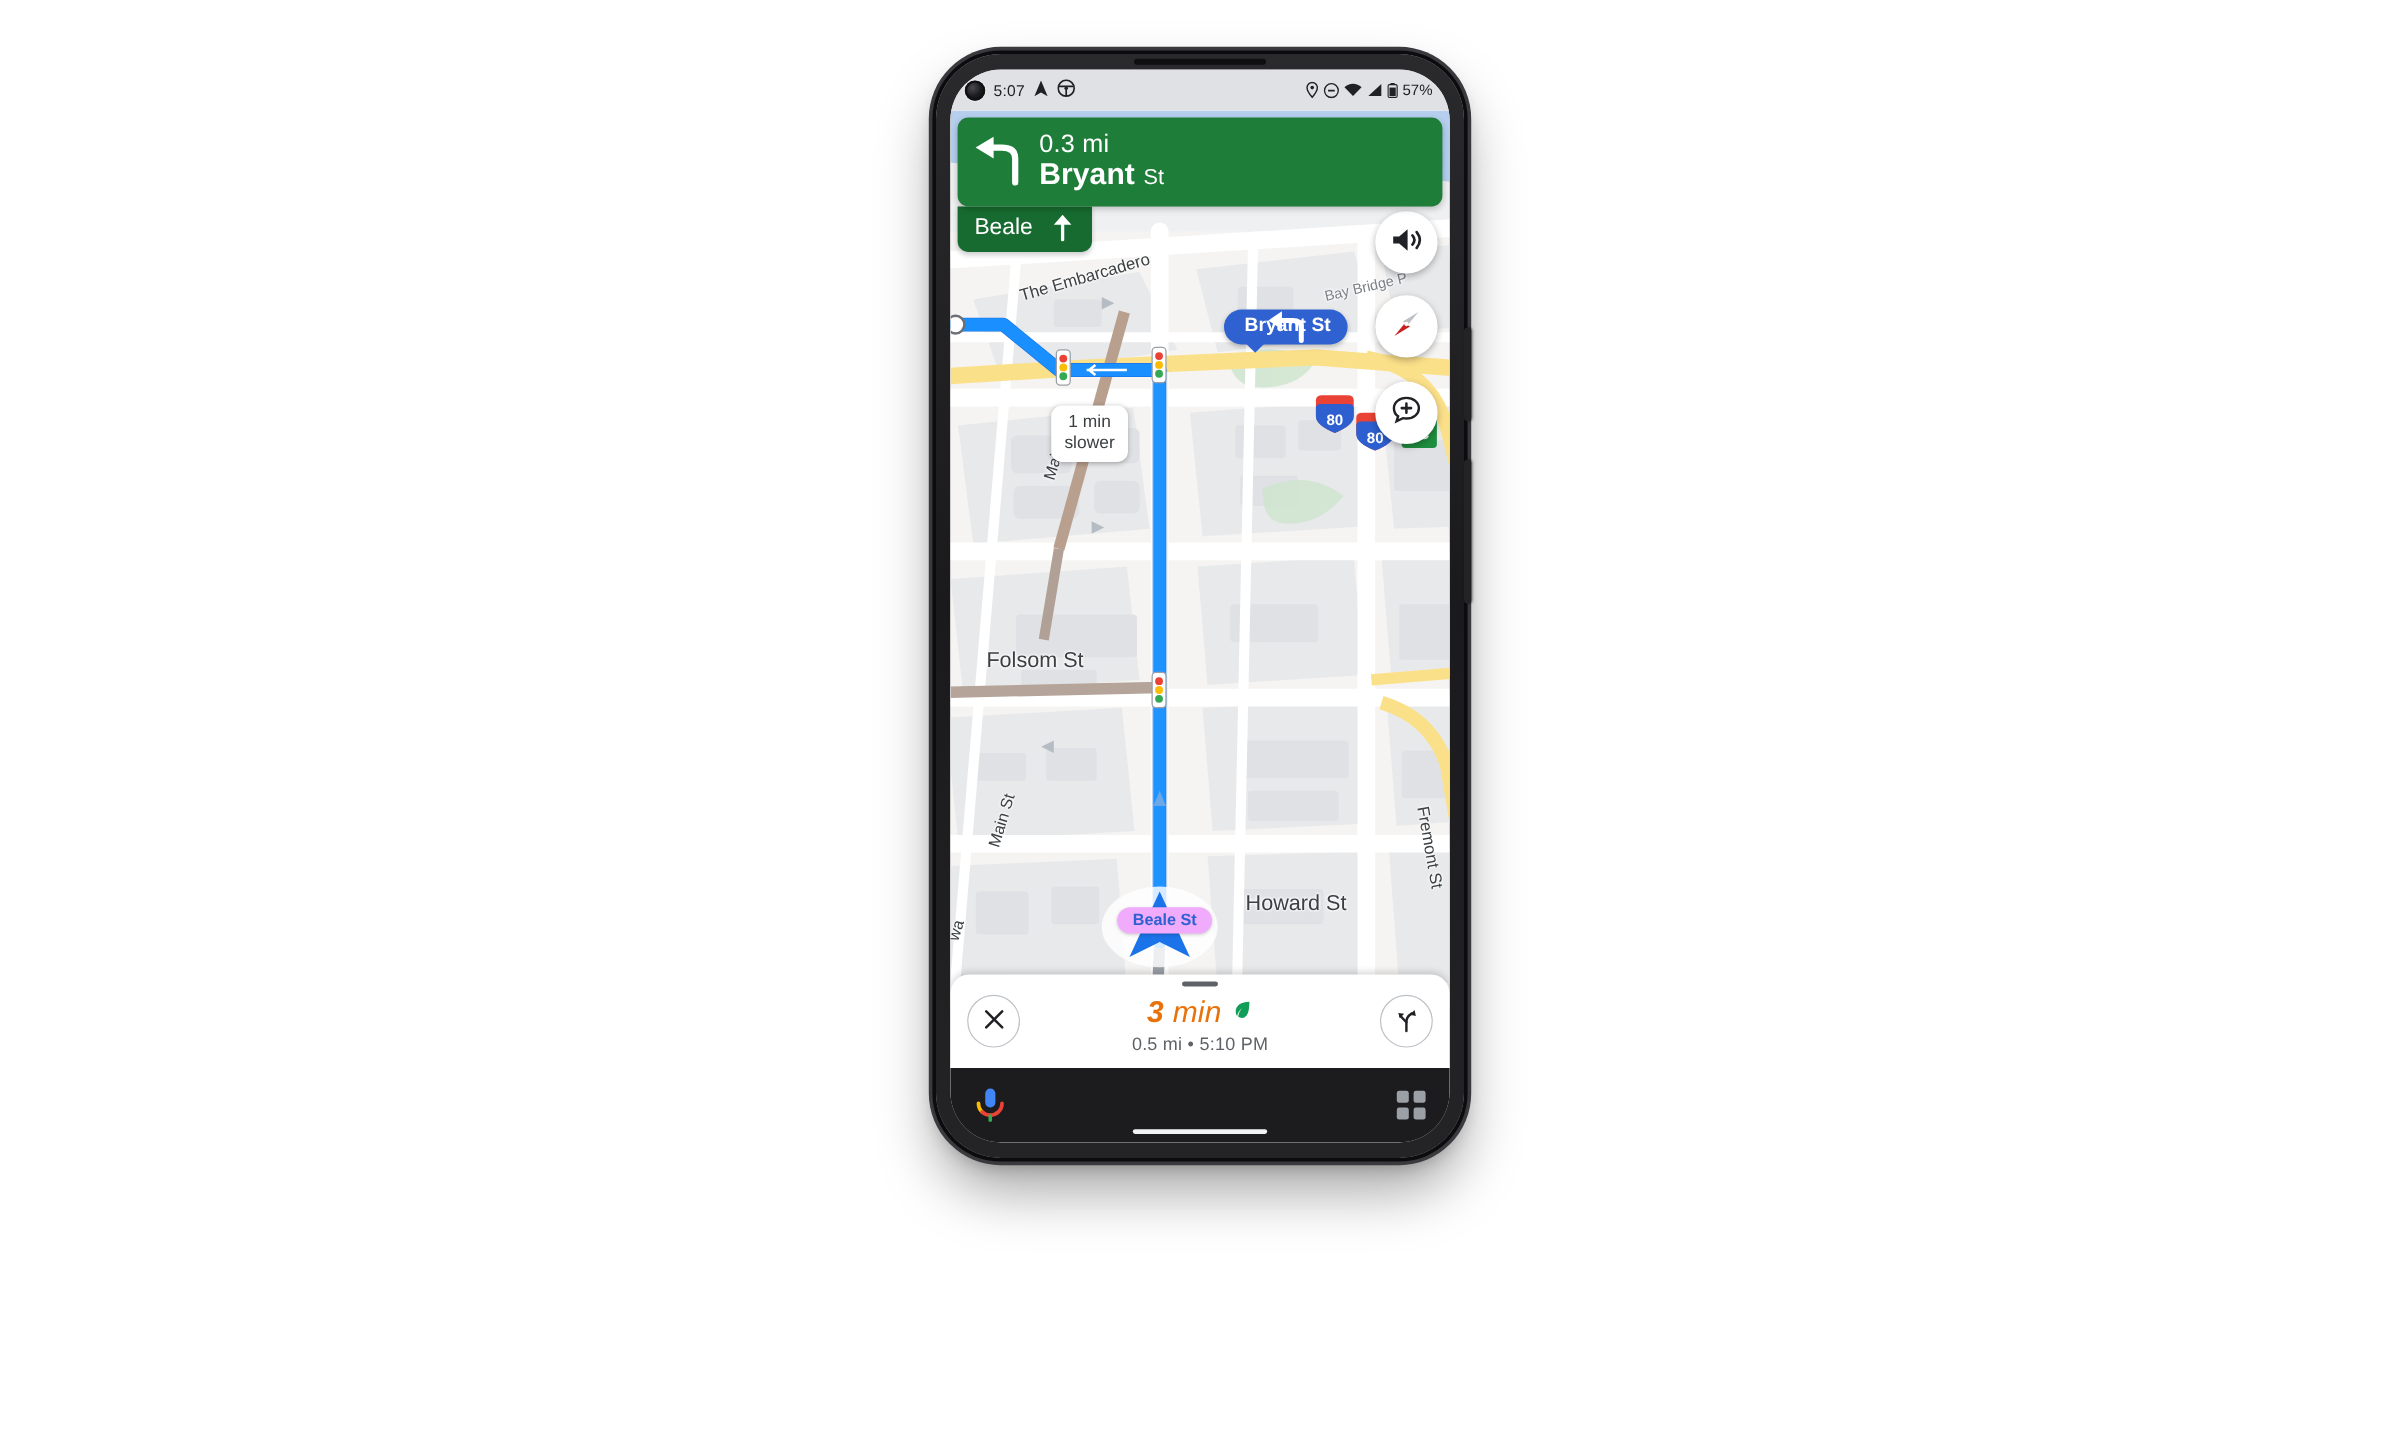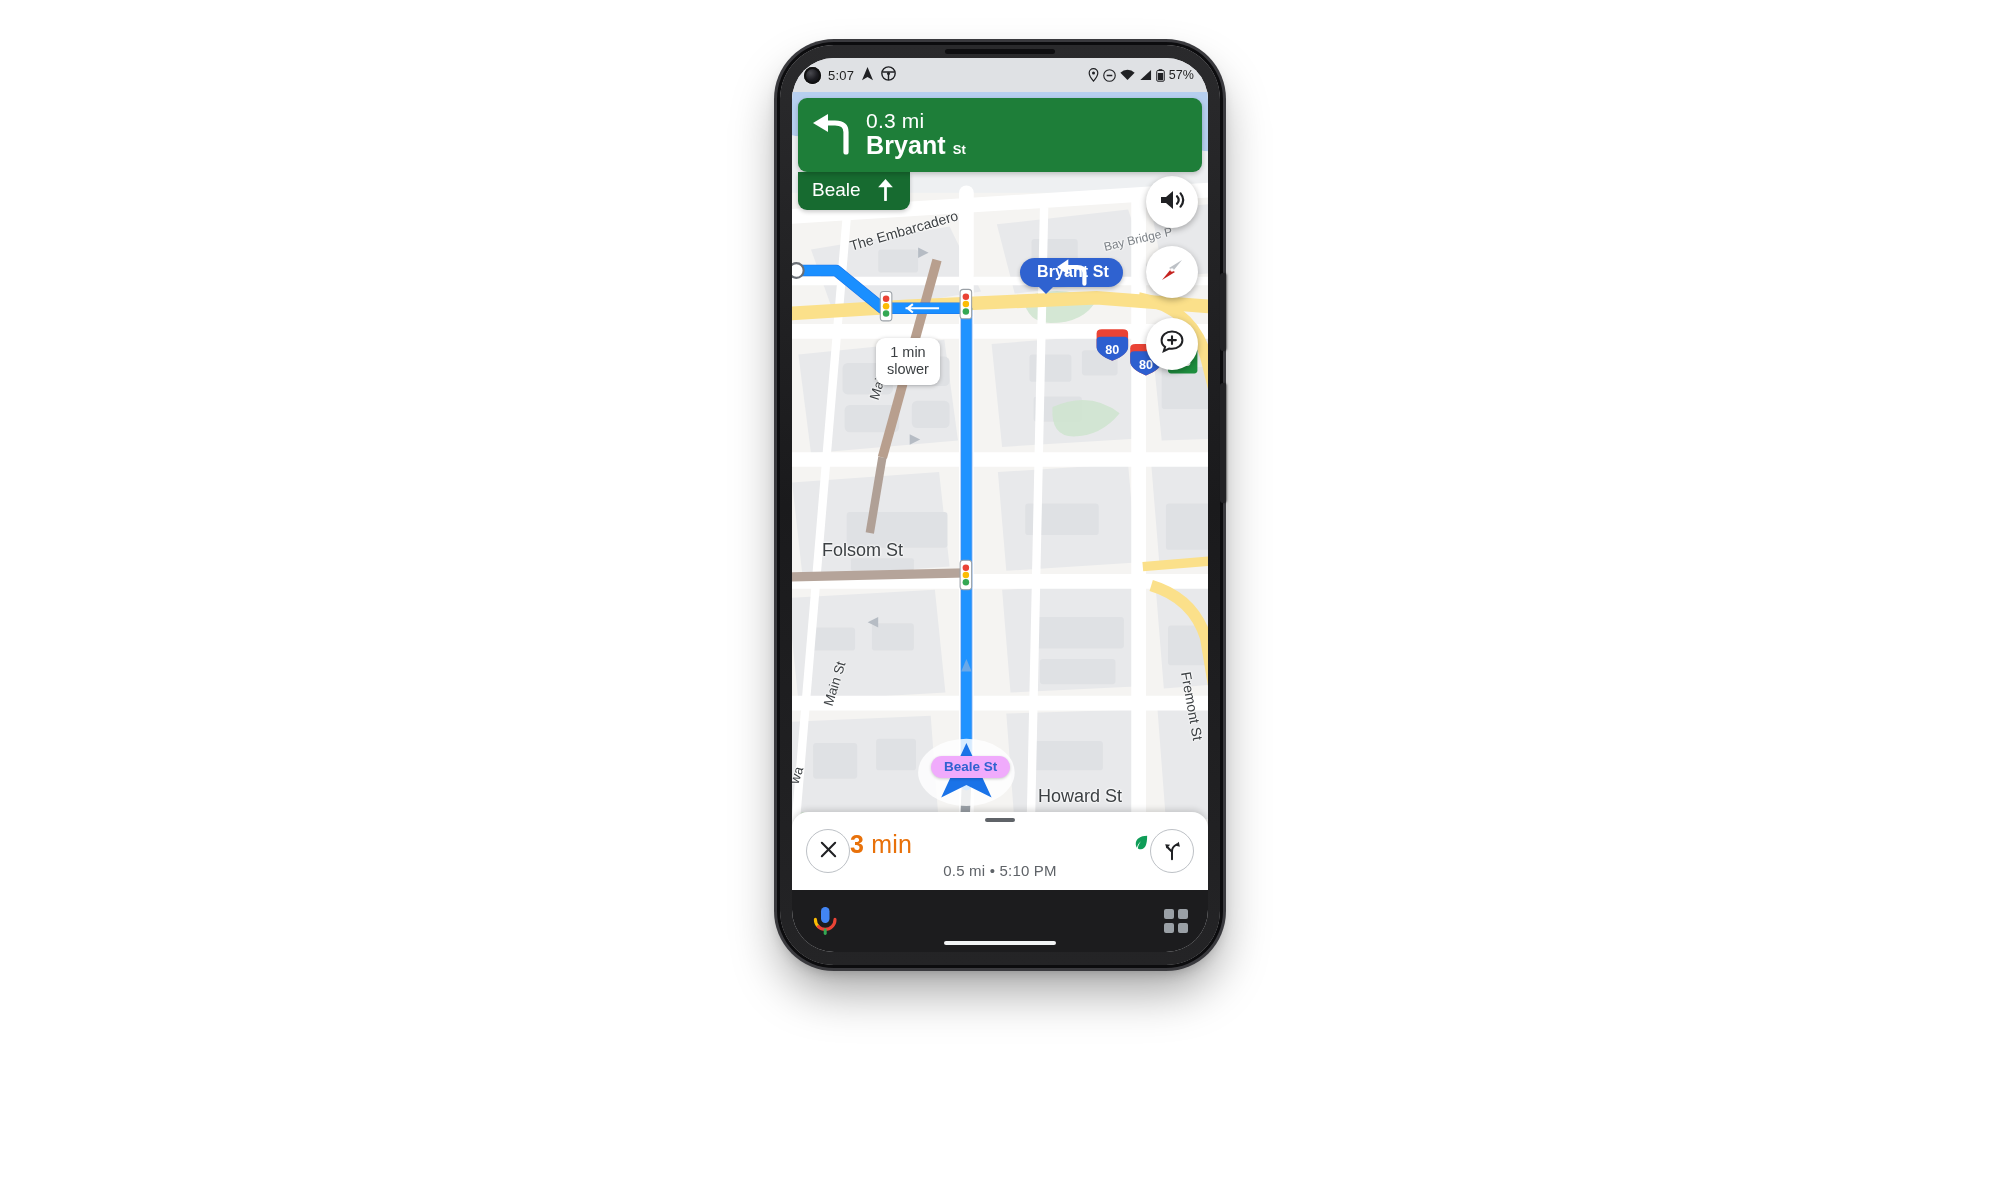"St" .nav-street .suffix { font-size: 13px -> 18px; font-weight: 700 -> 400 }
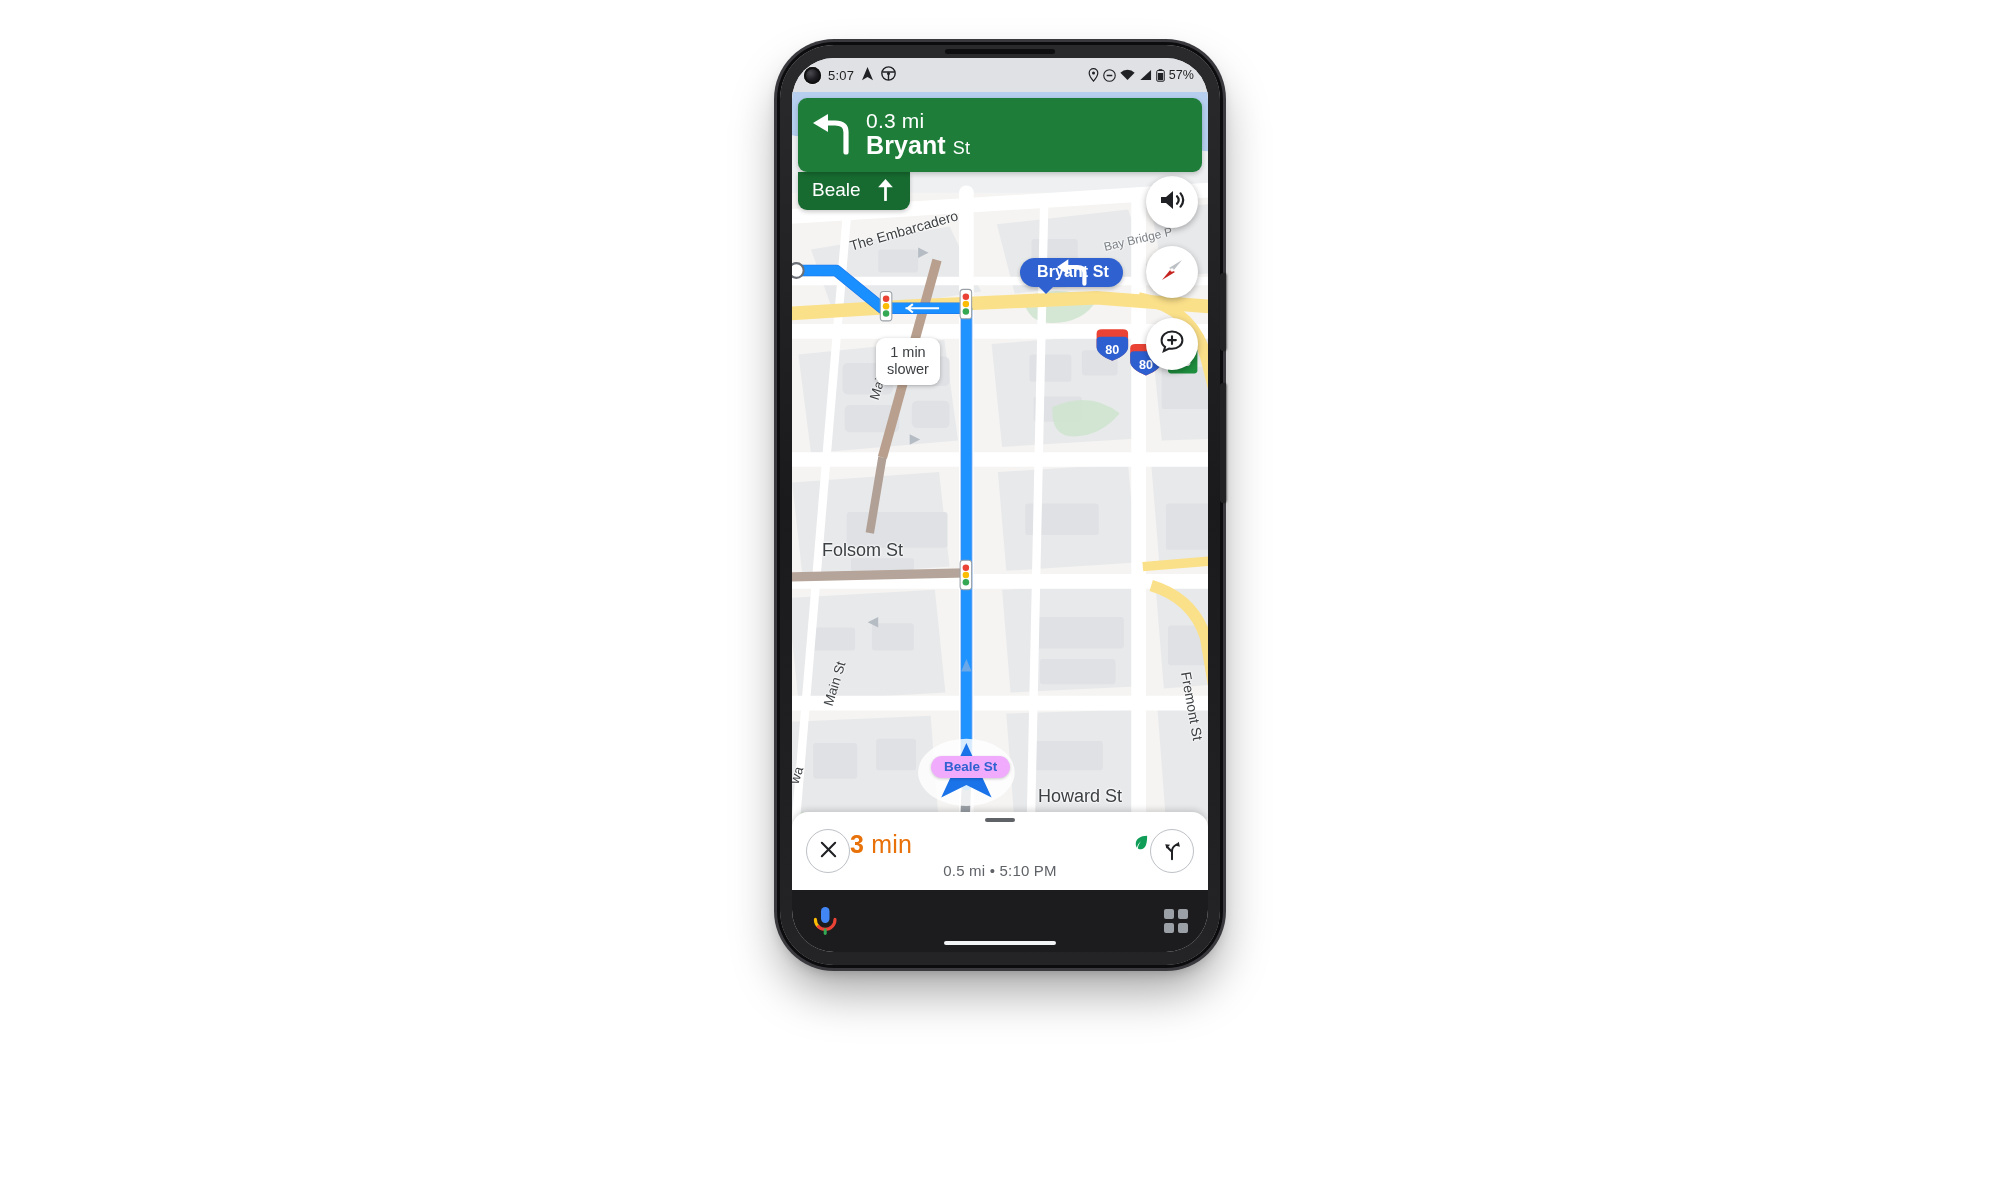"Howard St" div.maplabel { margin-top: 44px -> none }
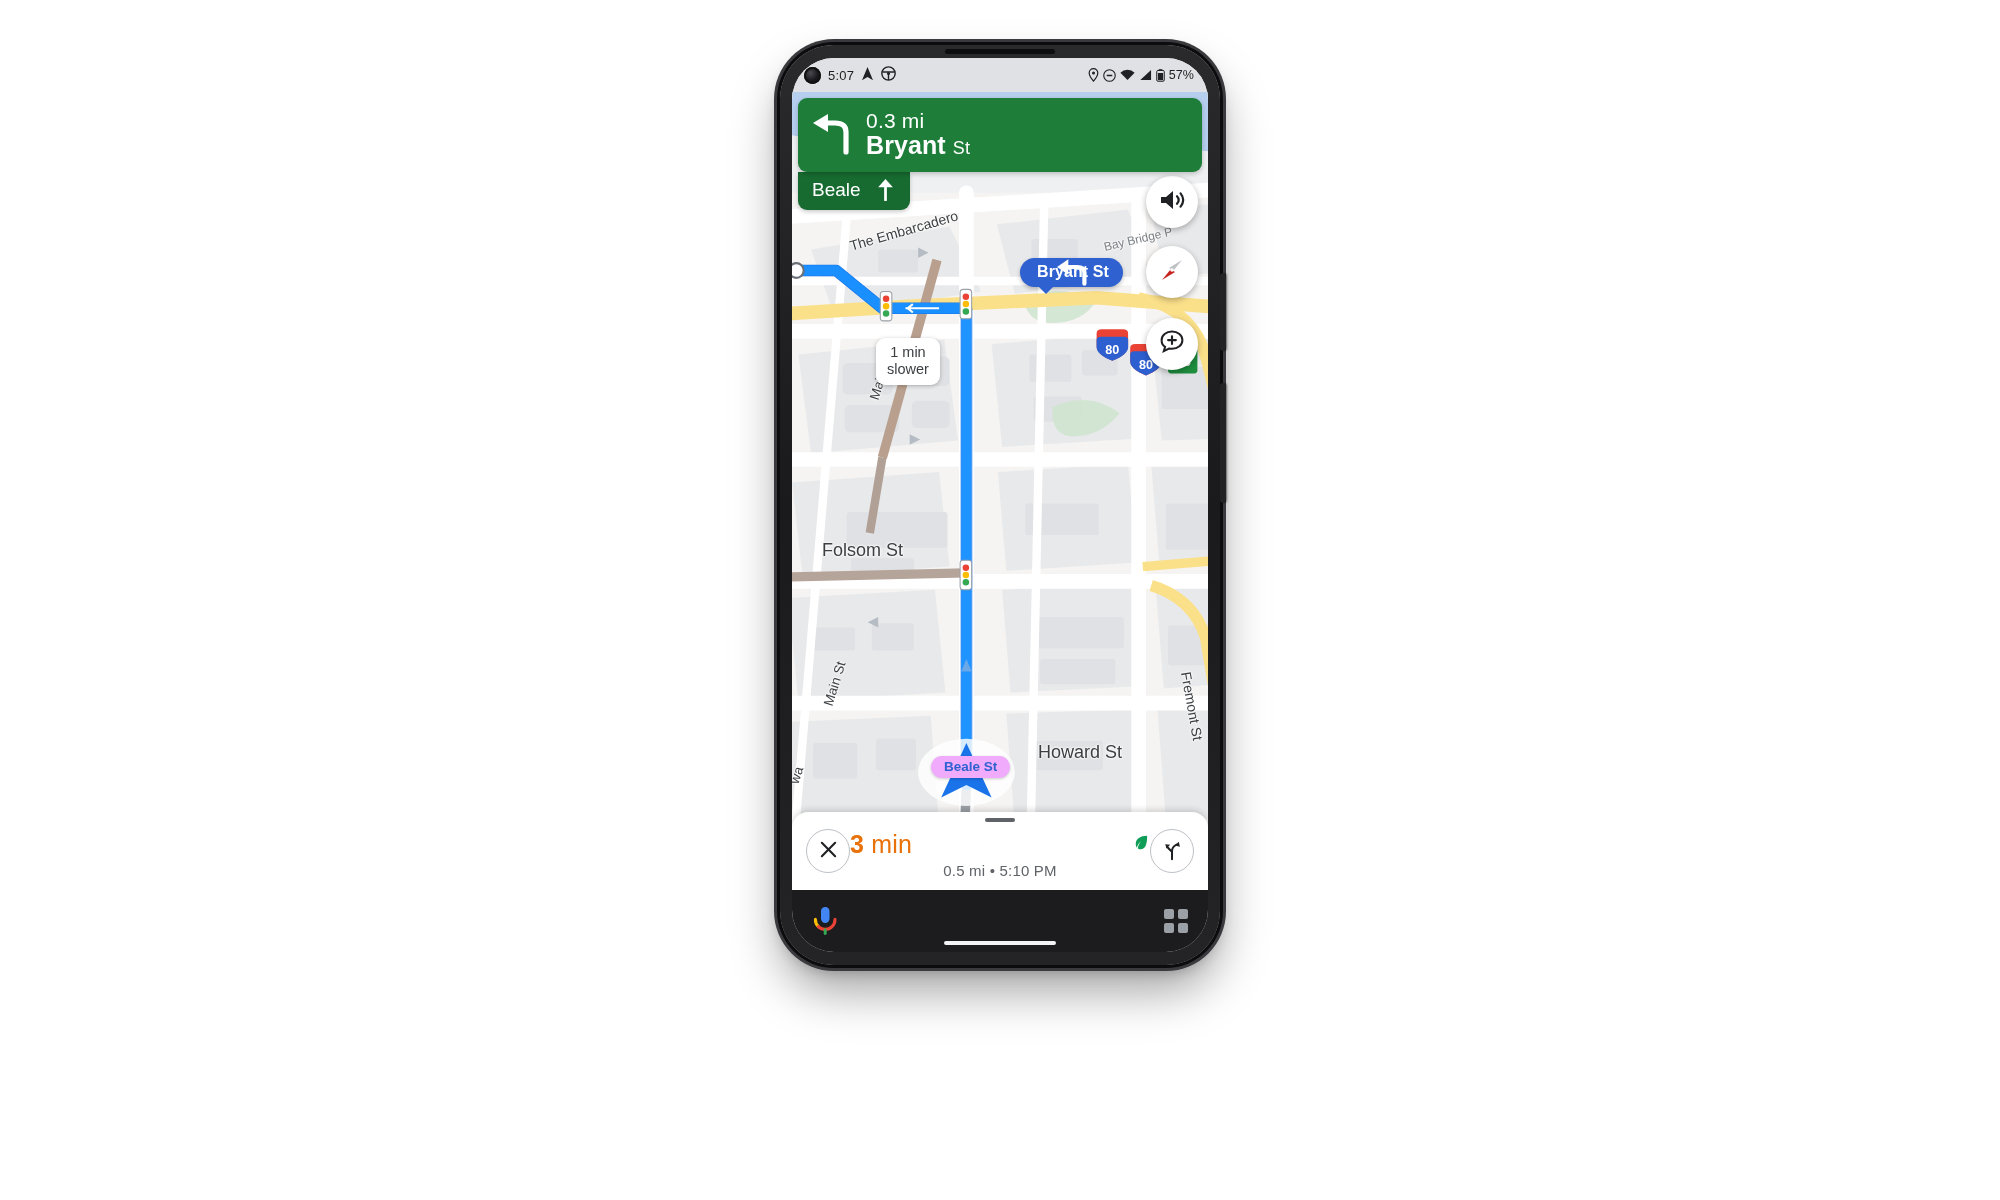"3 min" .eta-row { font-style: none -> italic; justify-content: space-between -> center }
